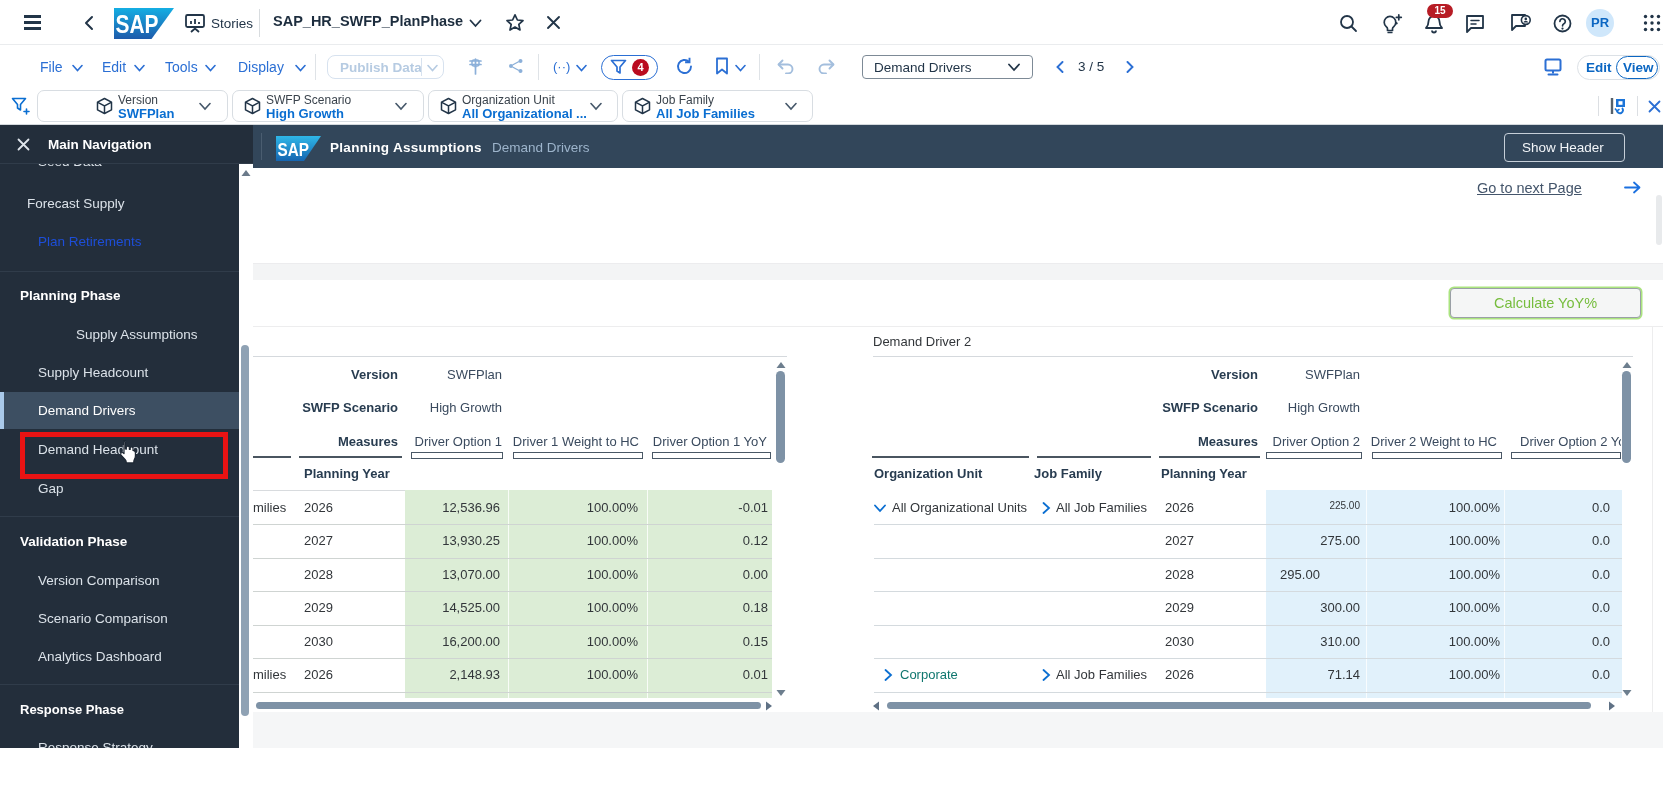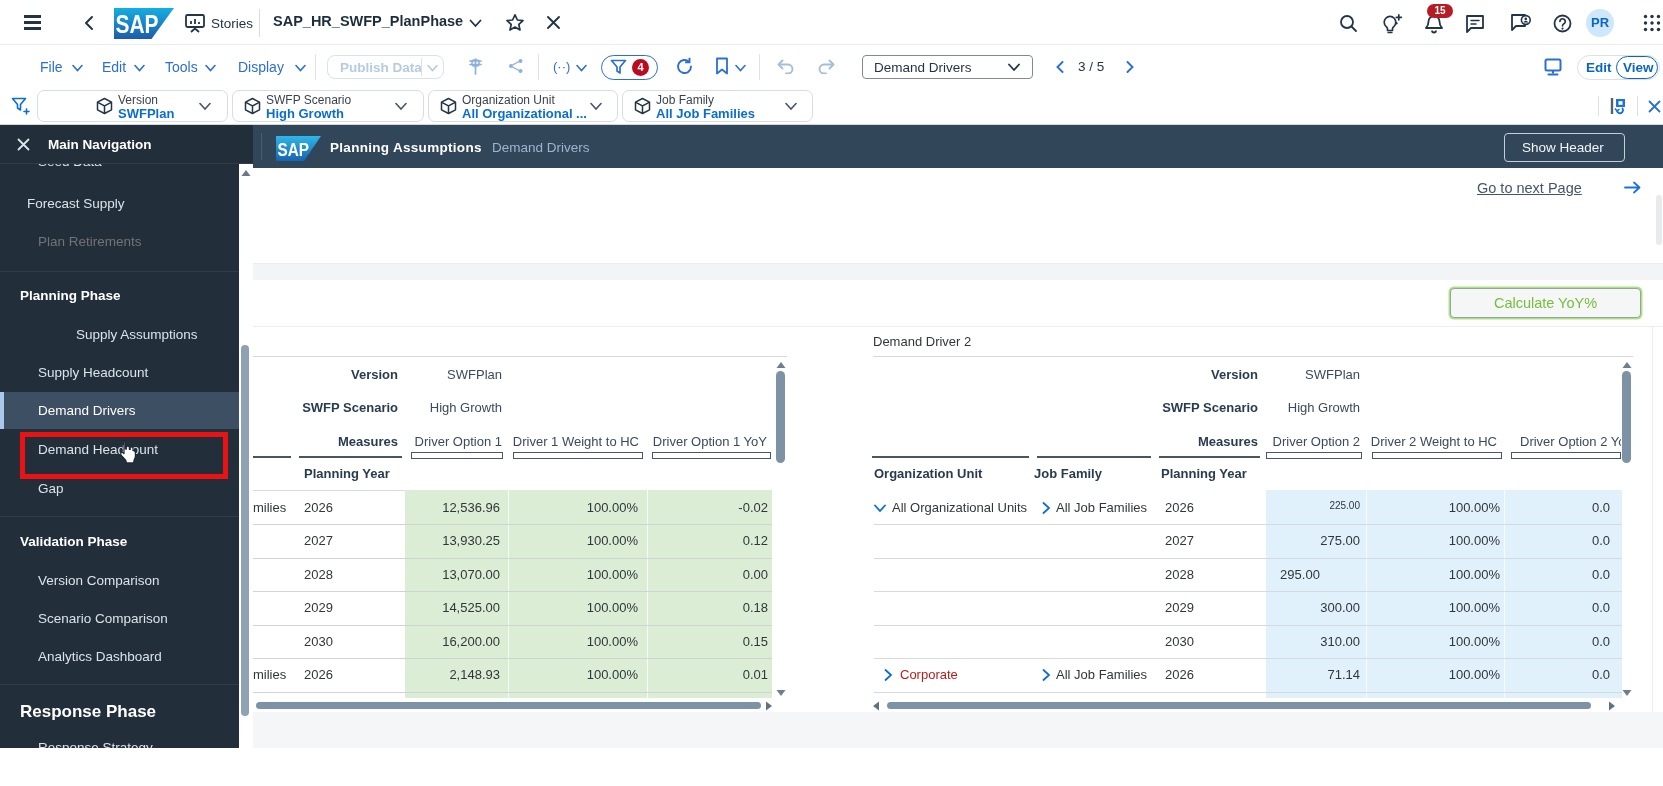"Plan Retirements" div.abs { color: #737373 -> #1d4ed8 }
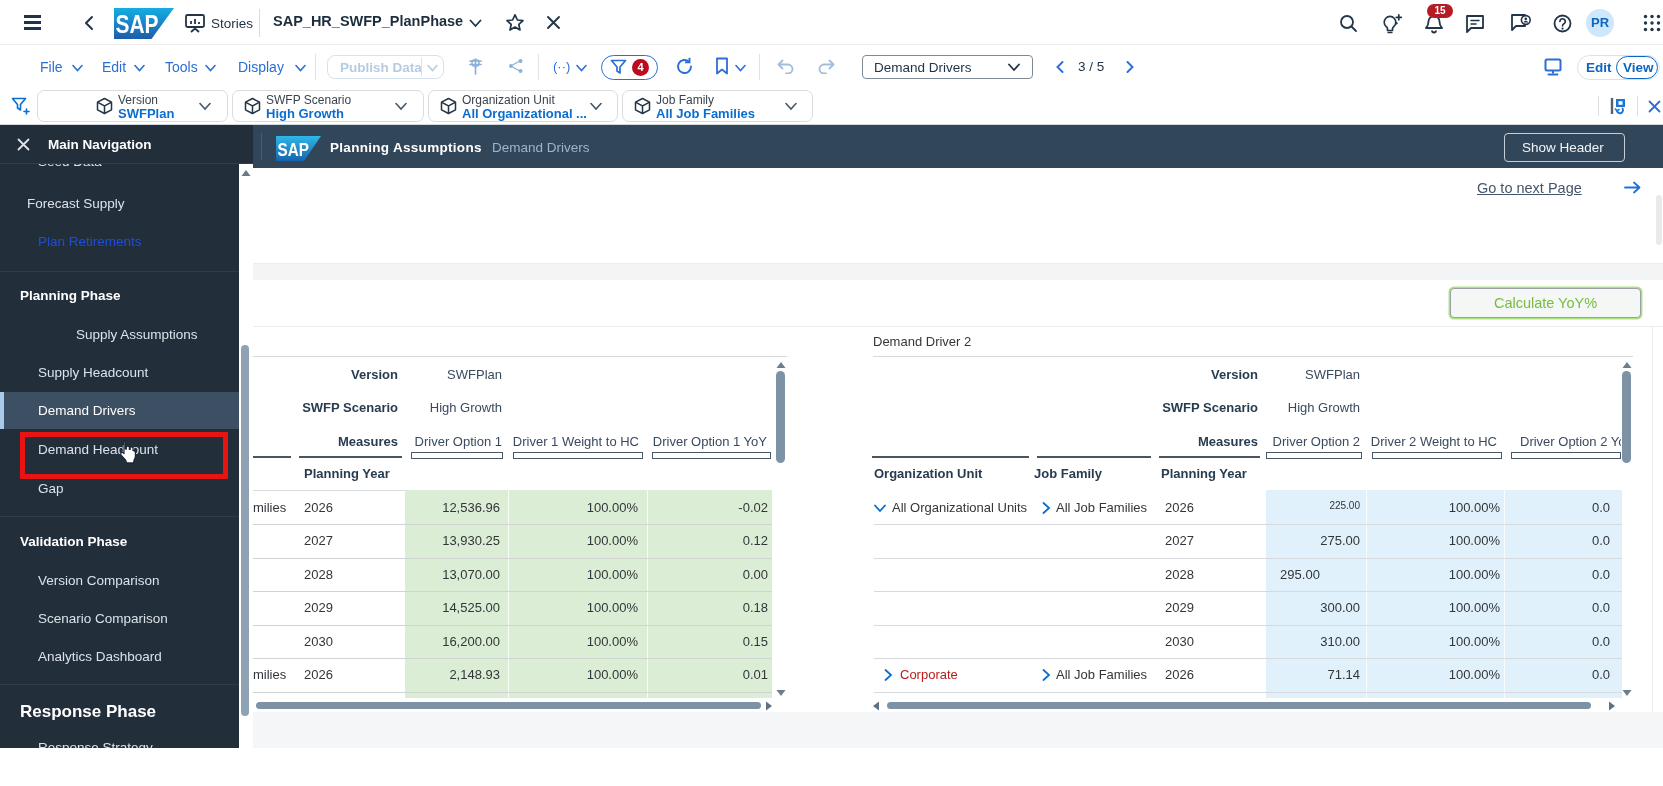"-0.02" div.abs { text: -0.02 -> -0.01 }
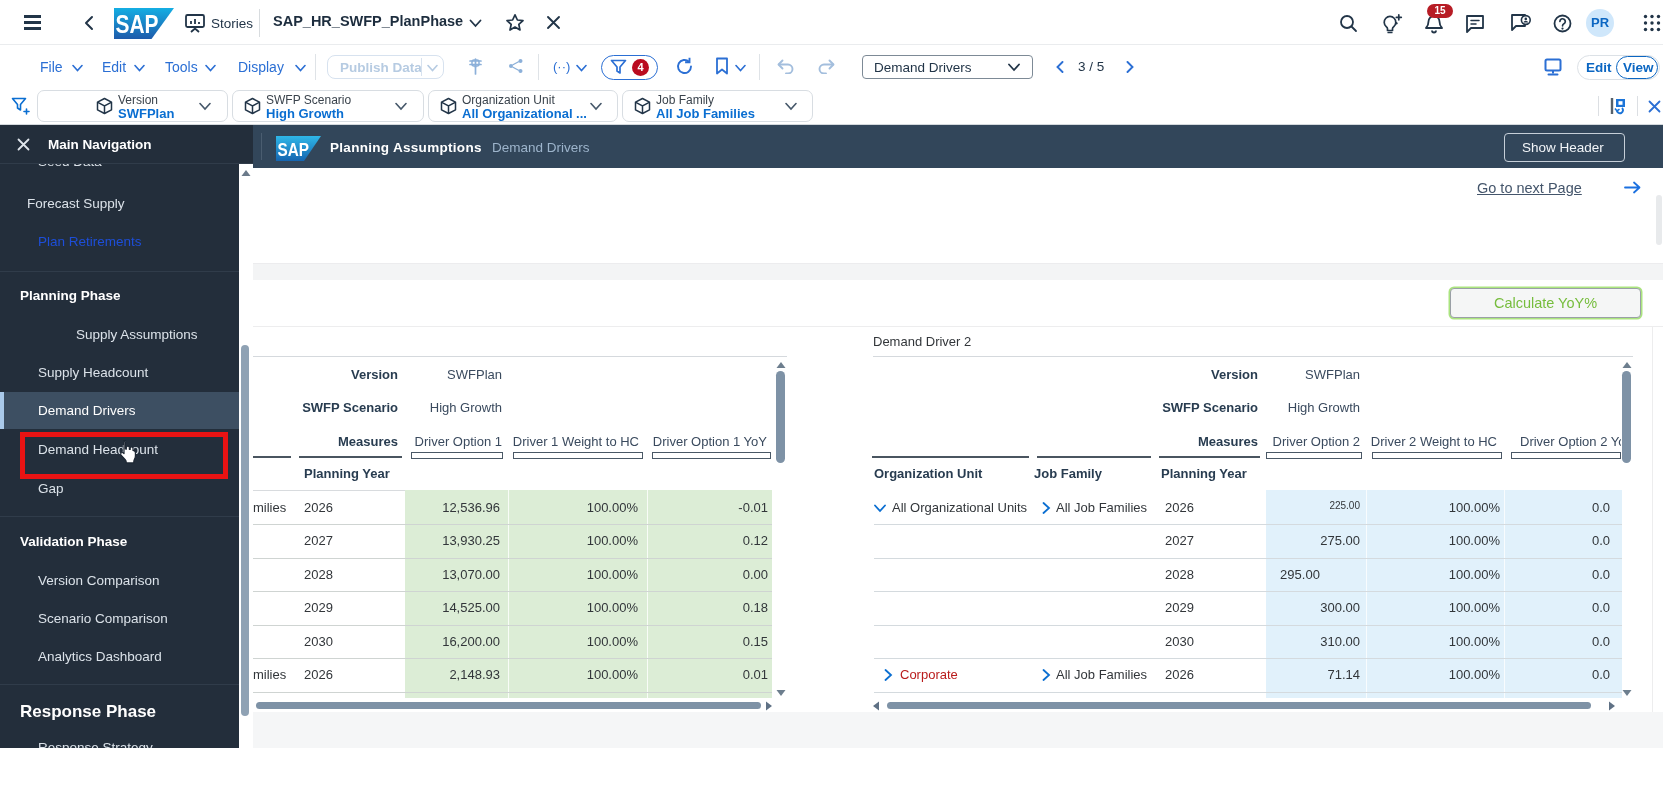"Corporate" div.abs { color: #b91c1c -> #0f766e }
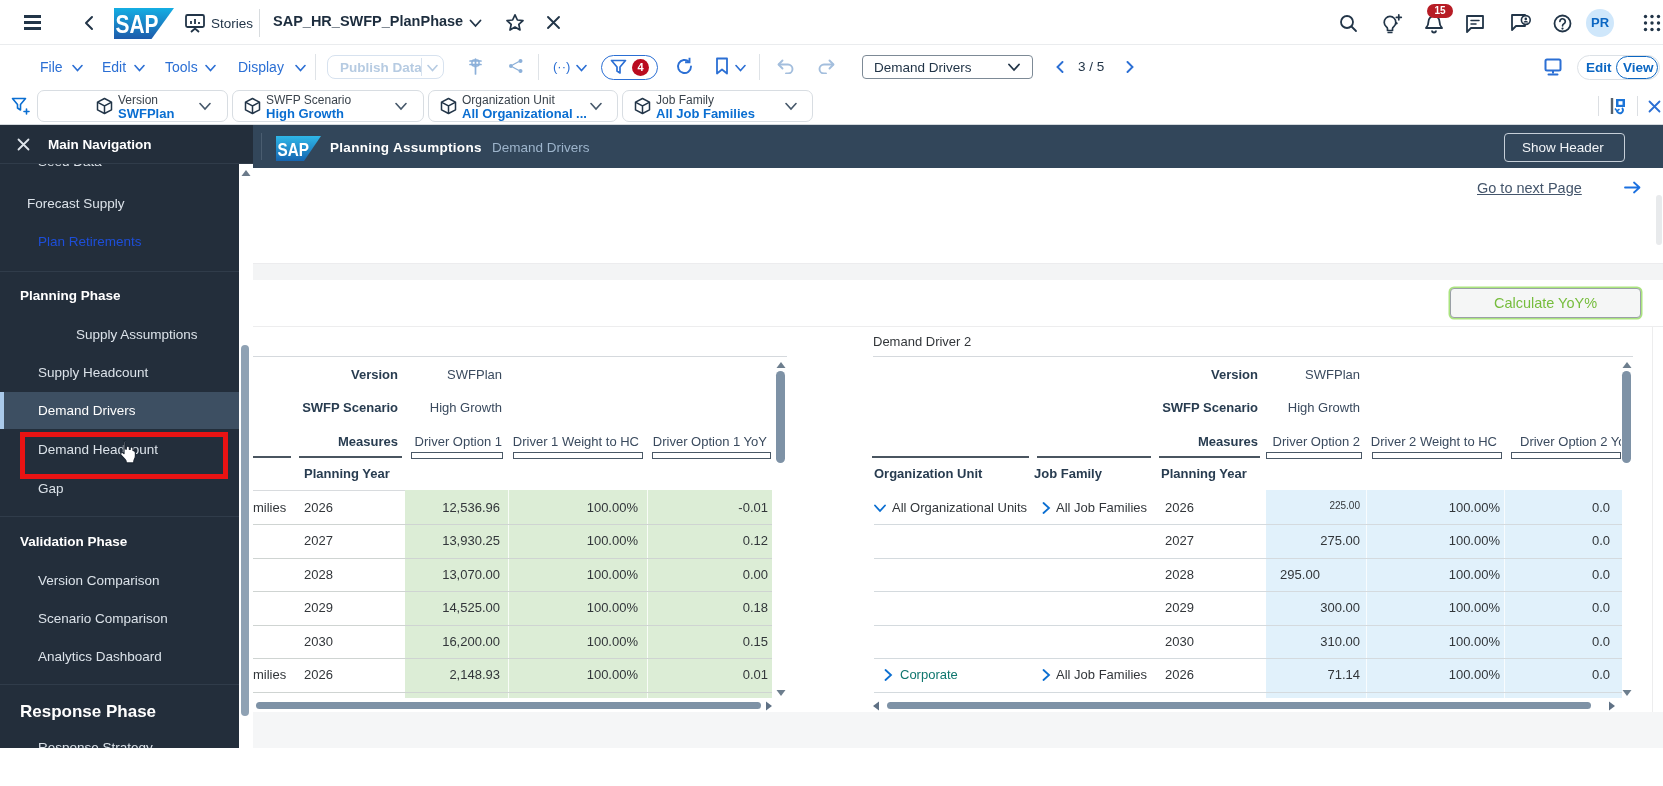"Response Phase" div.abs { font-size: 17px -> 13px }
